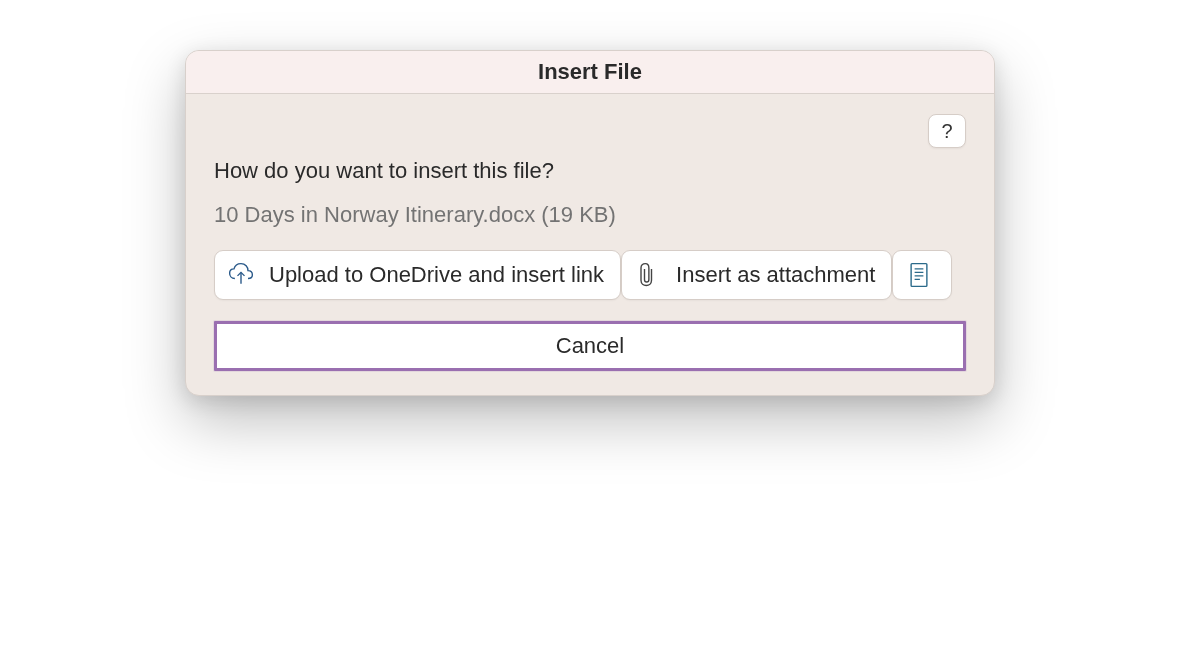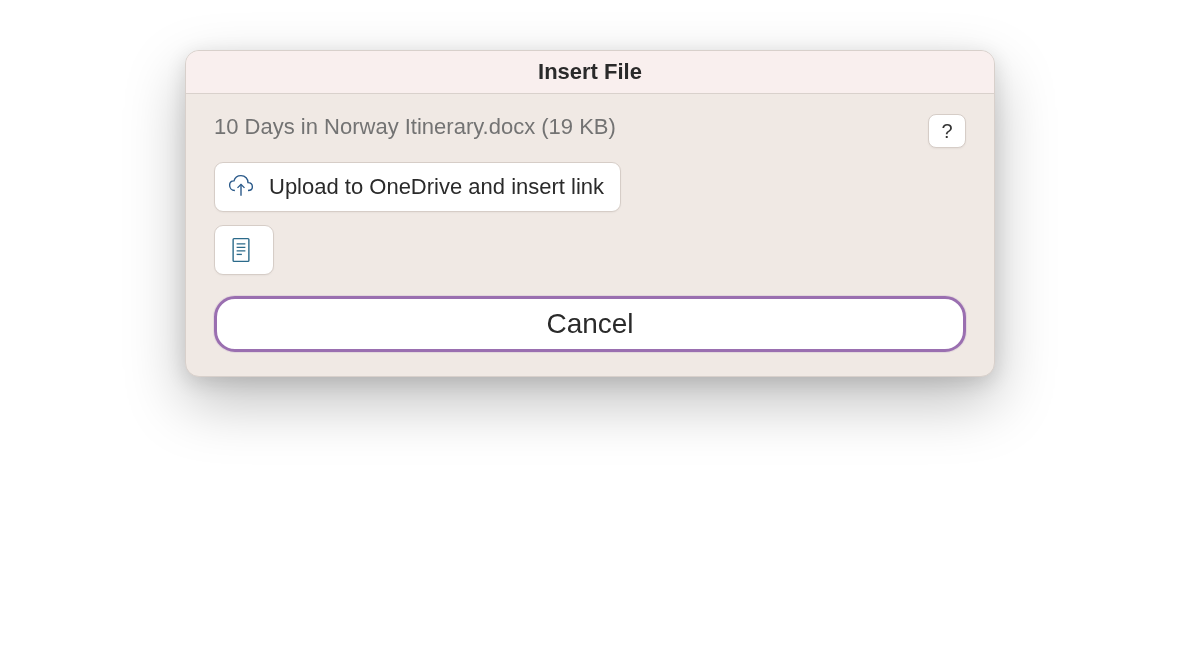"How do you want to" div.prompt-text { html: none -> <div>How do you want to insert this file?</div> }
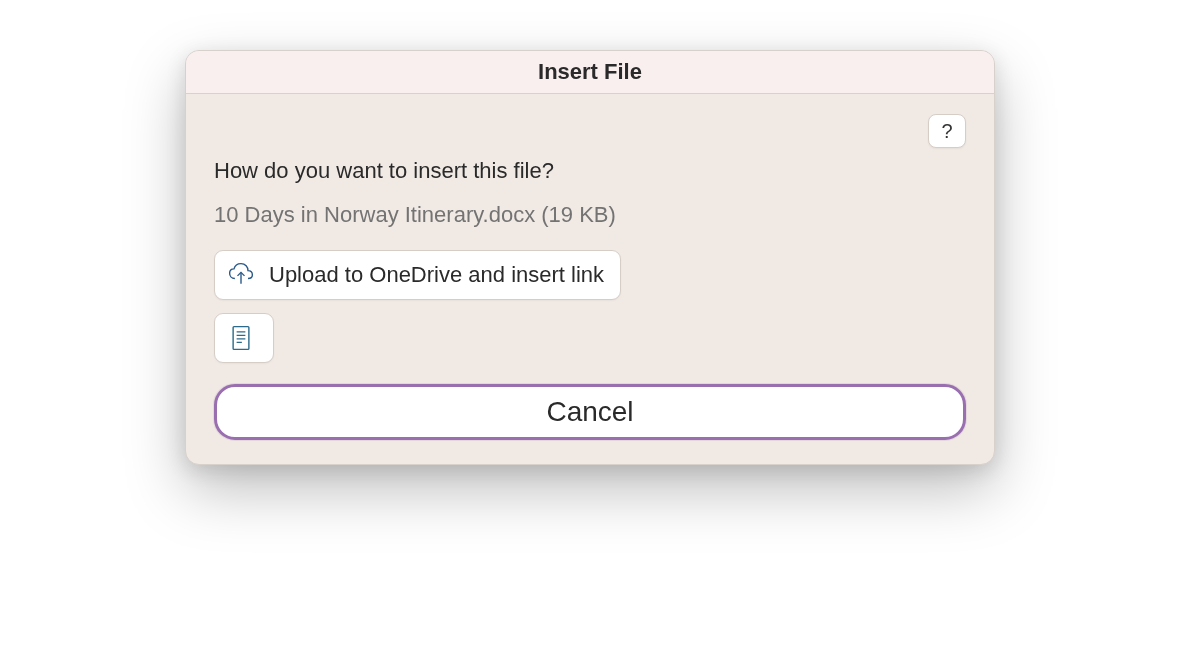"Upload to OneDrive and insert" .options-container { flex-direction: column -> row }
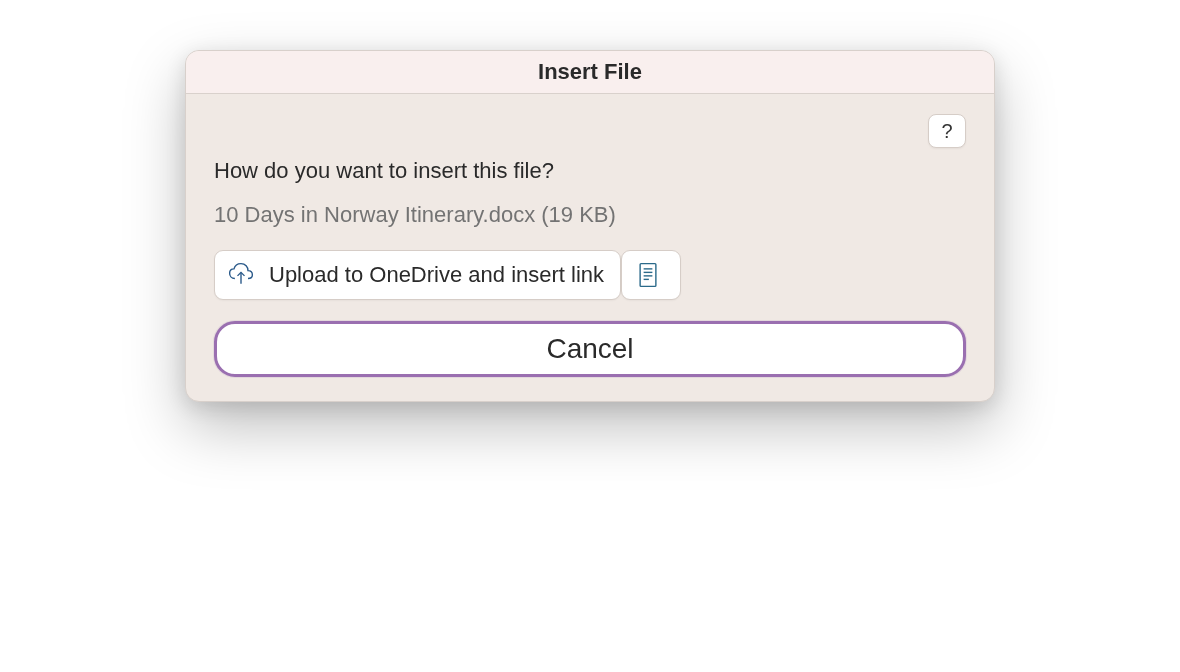"Insert as attachment" button.option-button { html: none -> <button> <span> <svg> <path></path> </svg> </span> <span>Insert as attachment</span> </button> }
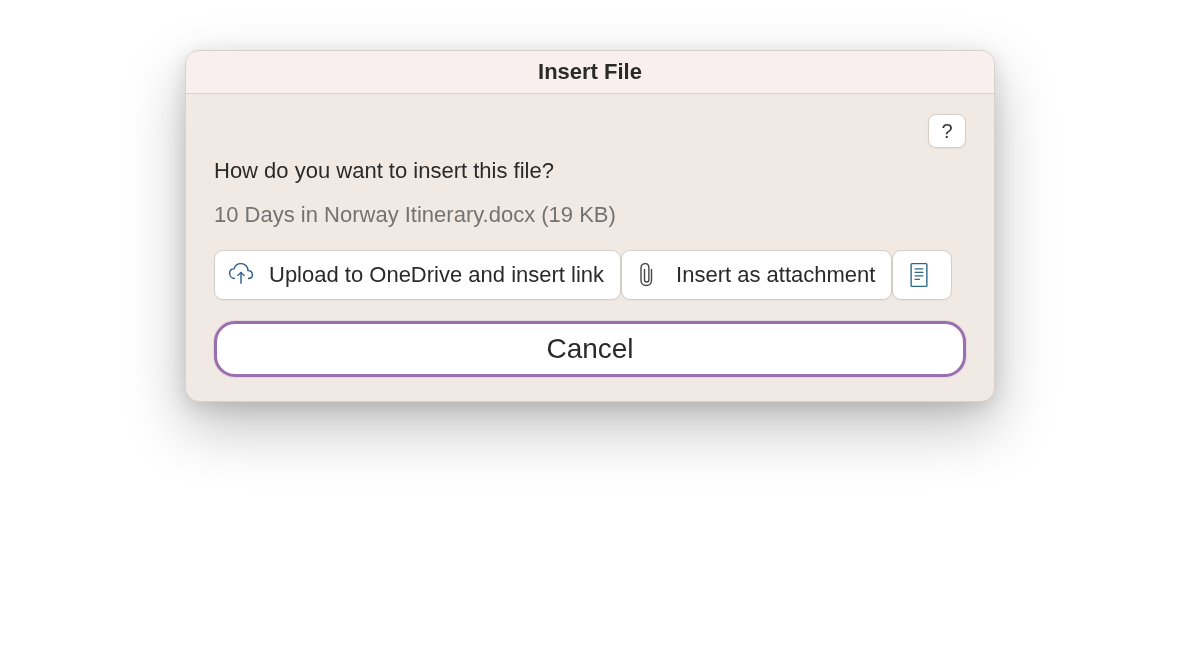"Cancel" .cancel-button { border-radius: 21px -> 1px; font-size: 28px -> 22px }
